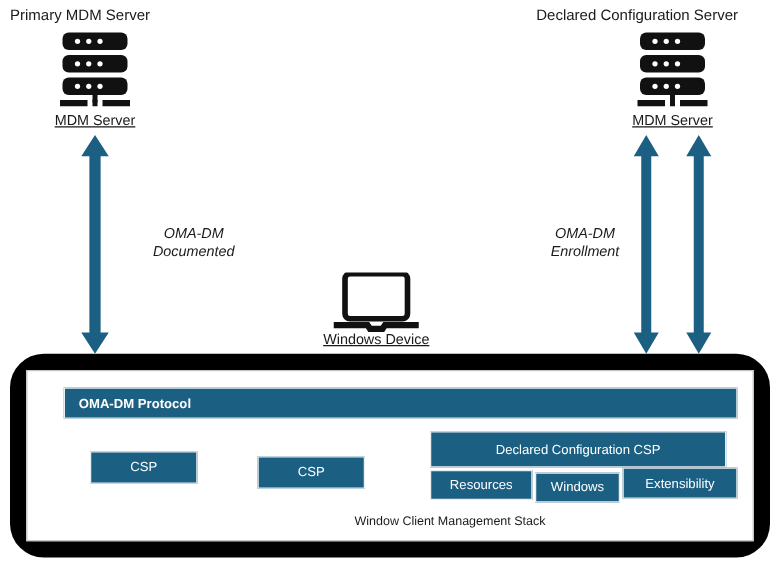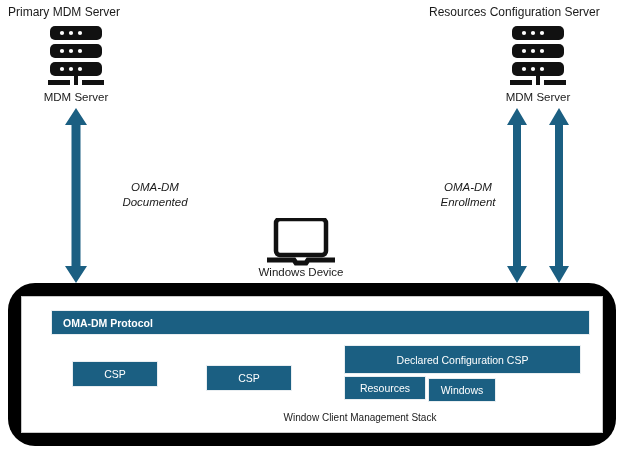"Resources Configuration Server" div.node-label { text: Resources -> Declared }
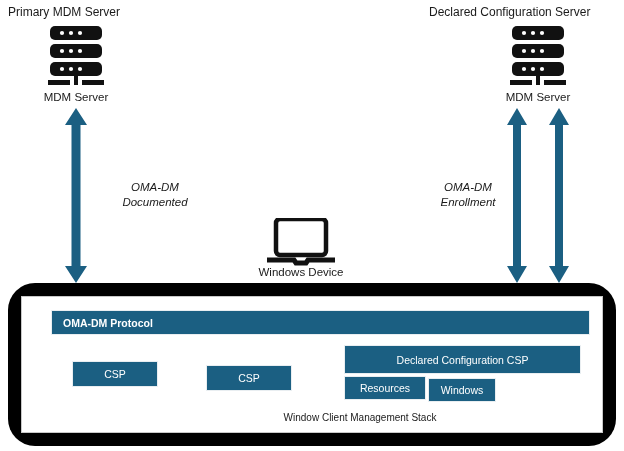"MDM Server" .icon-caption { text-decoration: none -> underline }
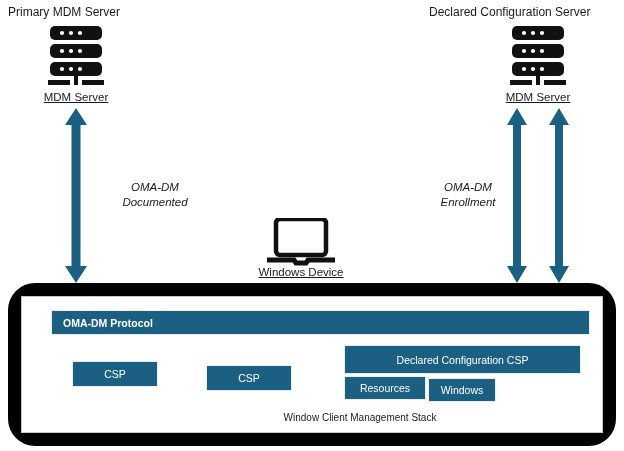"Extensibility" div.teal-box { html: none -> <div>Extensibility</div> }
